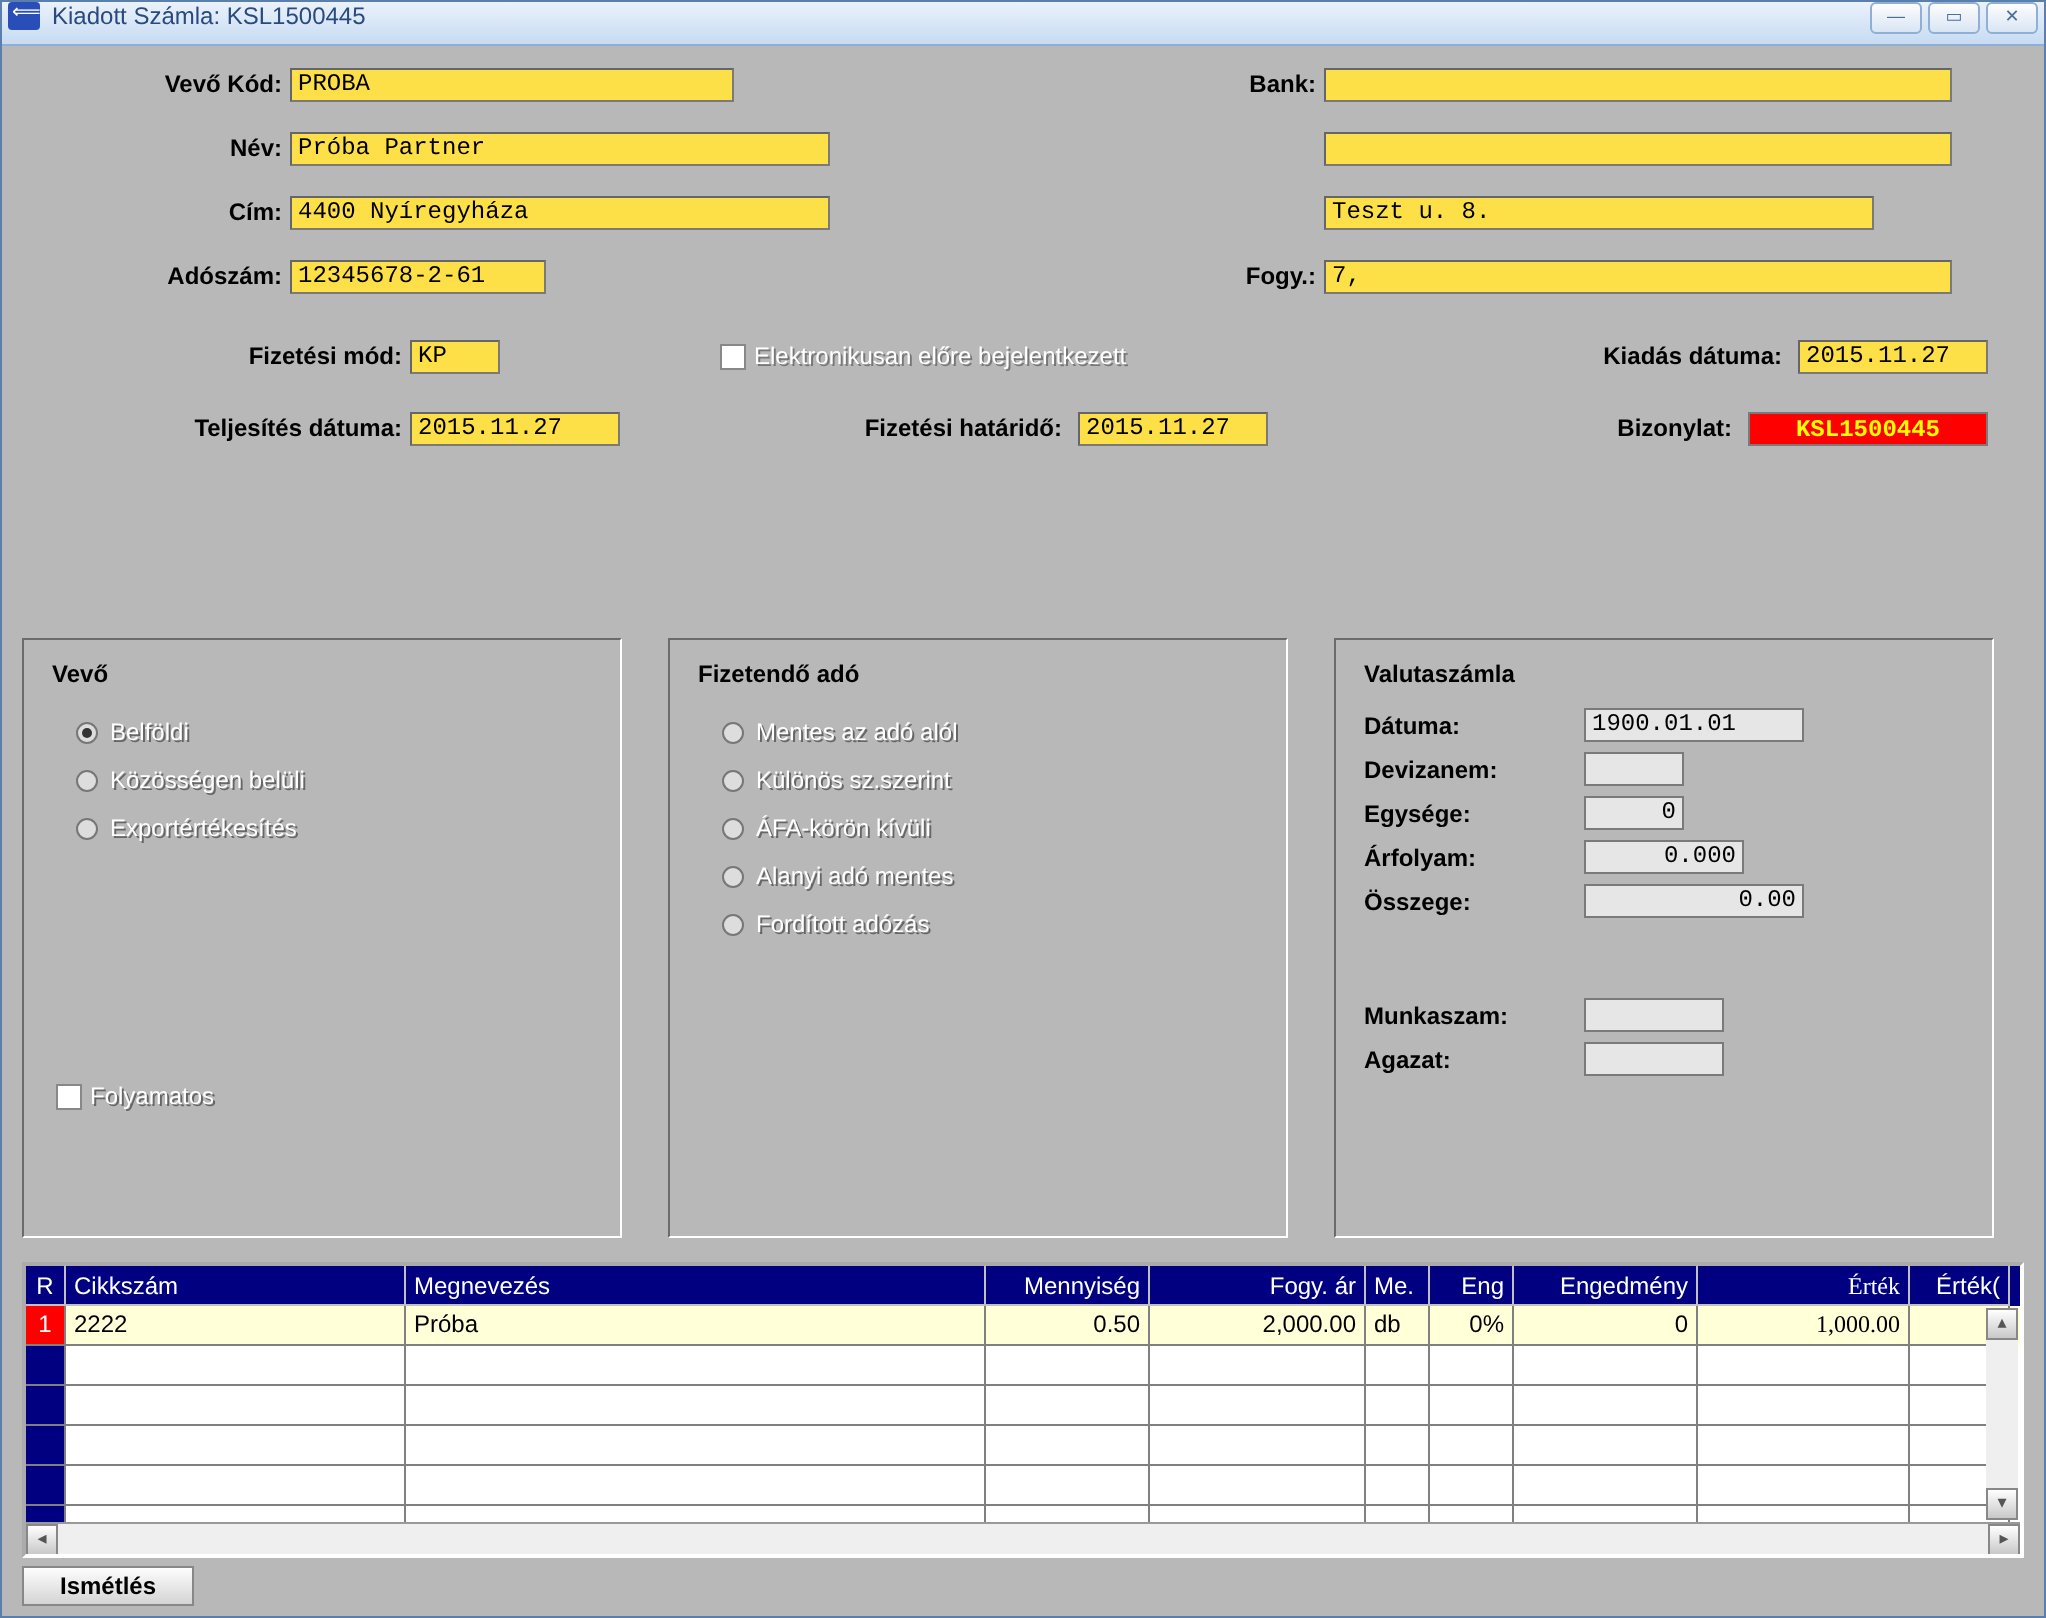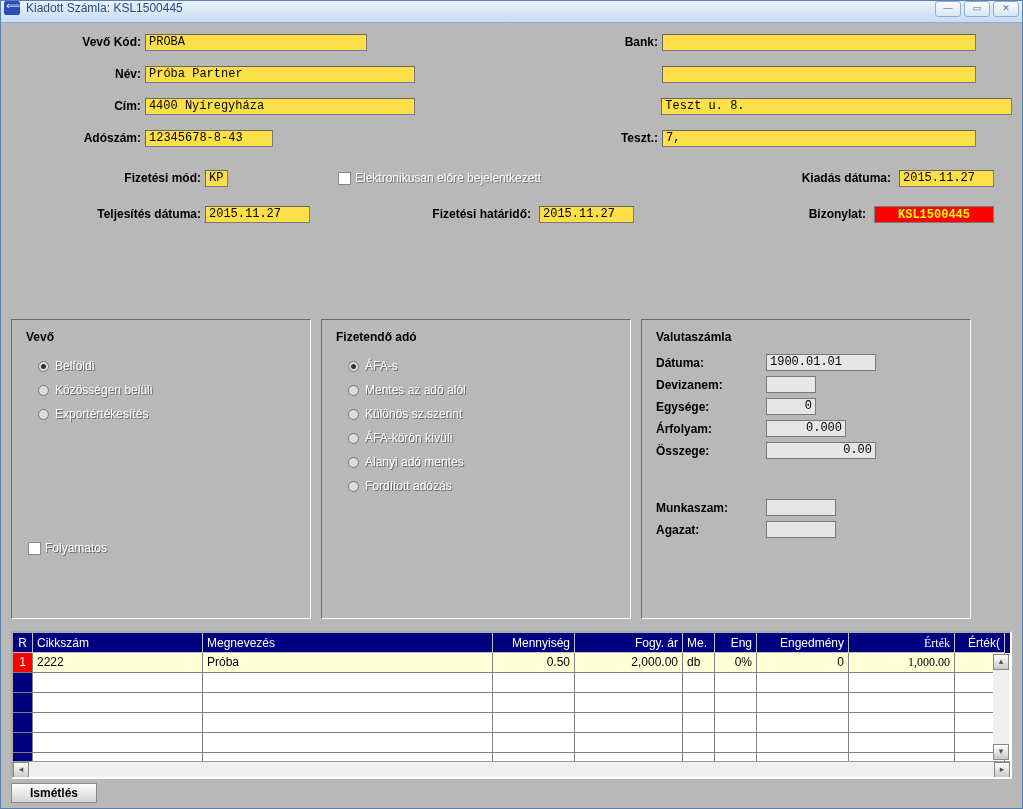"Teszt u. 8." div.field { width: 351px -> 275px }
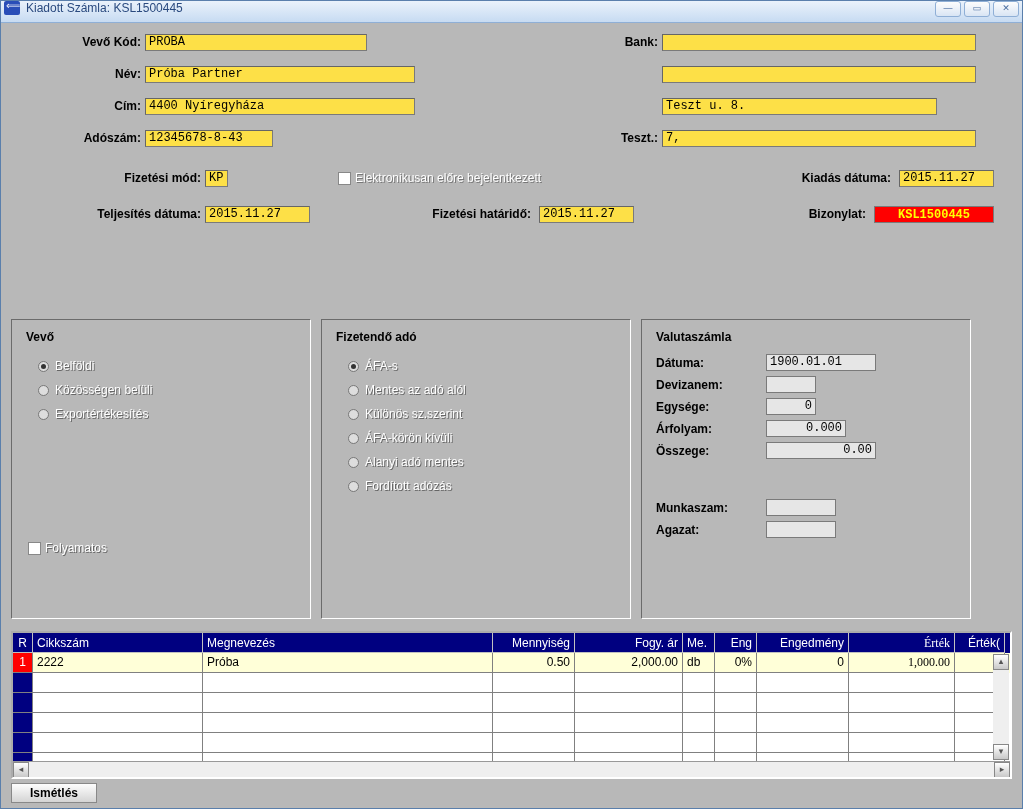"12345678-8-43" div.field { text: 12345678-8-43 -> 12345678-2-61 }
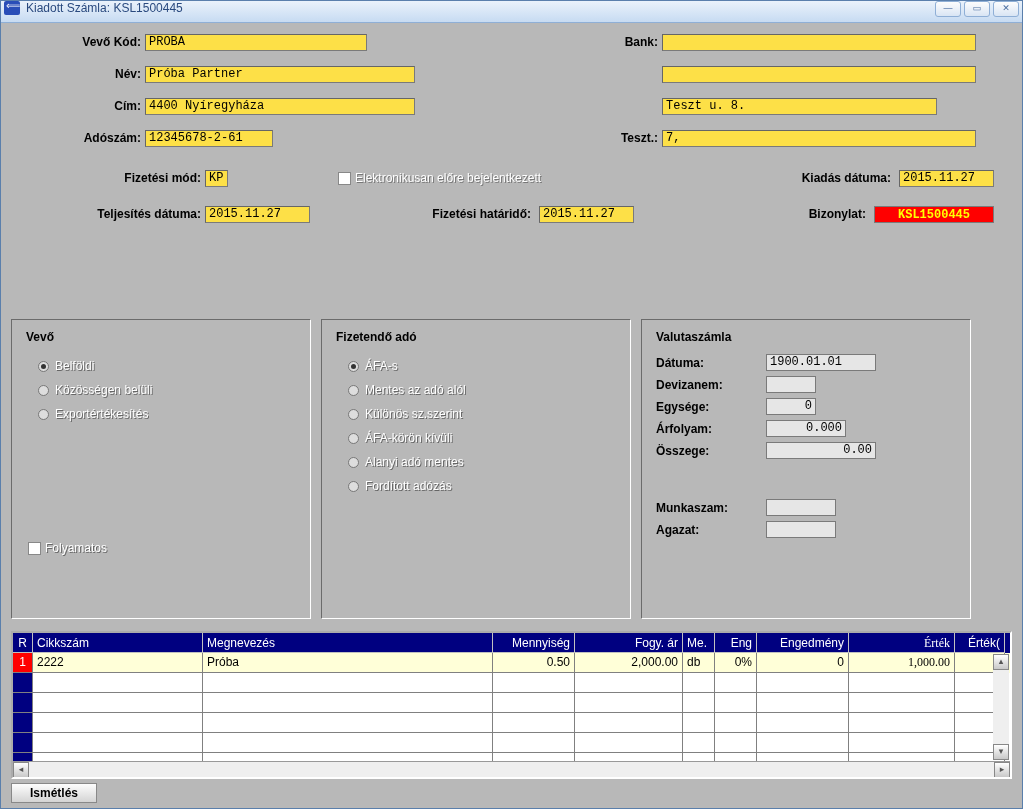"Teszt.:" div.lbl { text: Teszt -> Fogy }
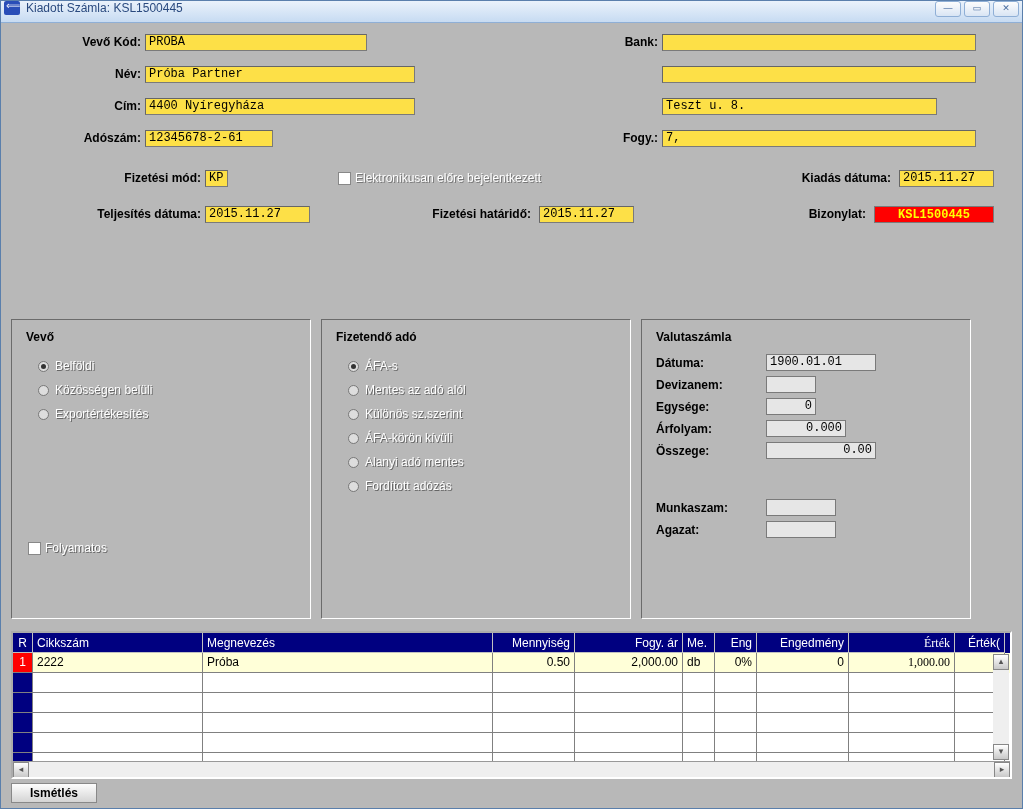"KP" div.field { width: 23px -> 45px }
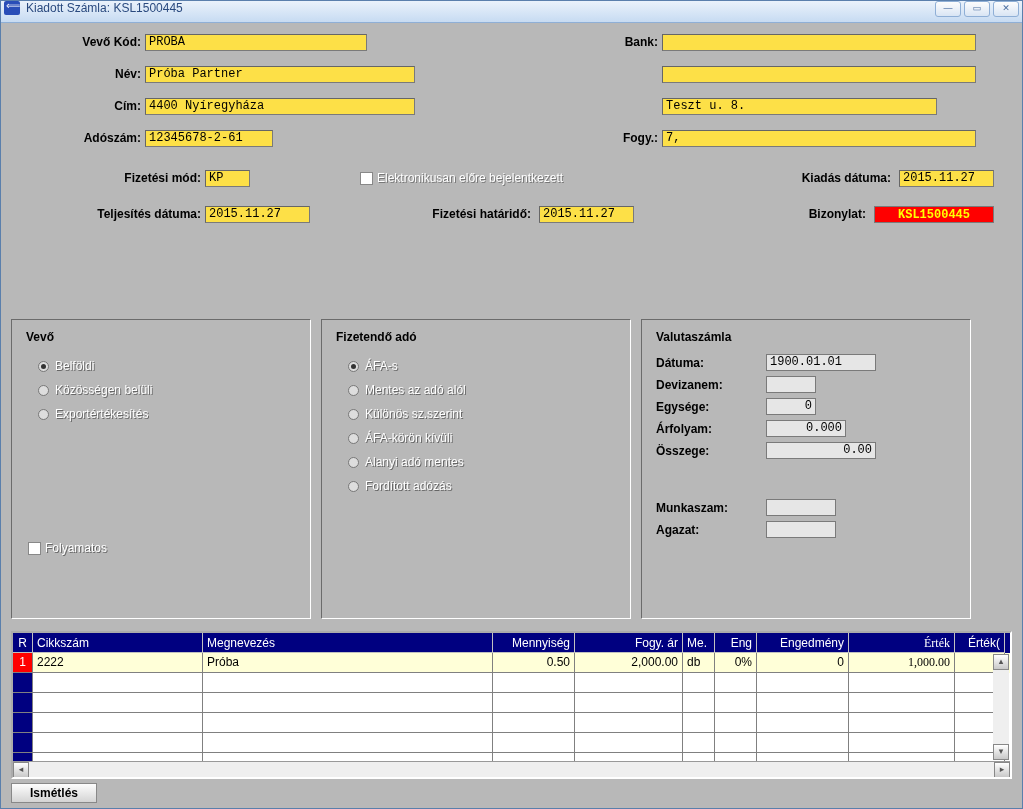"Vevő" .panel-area { gap: 10px -> 23px }
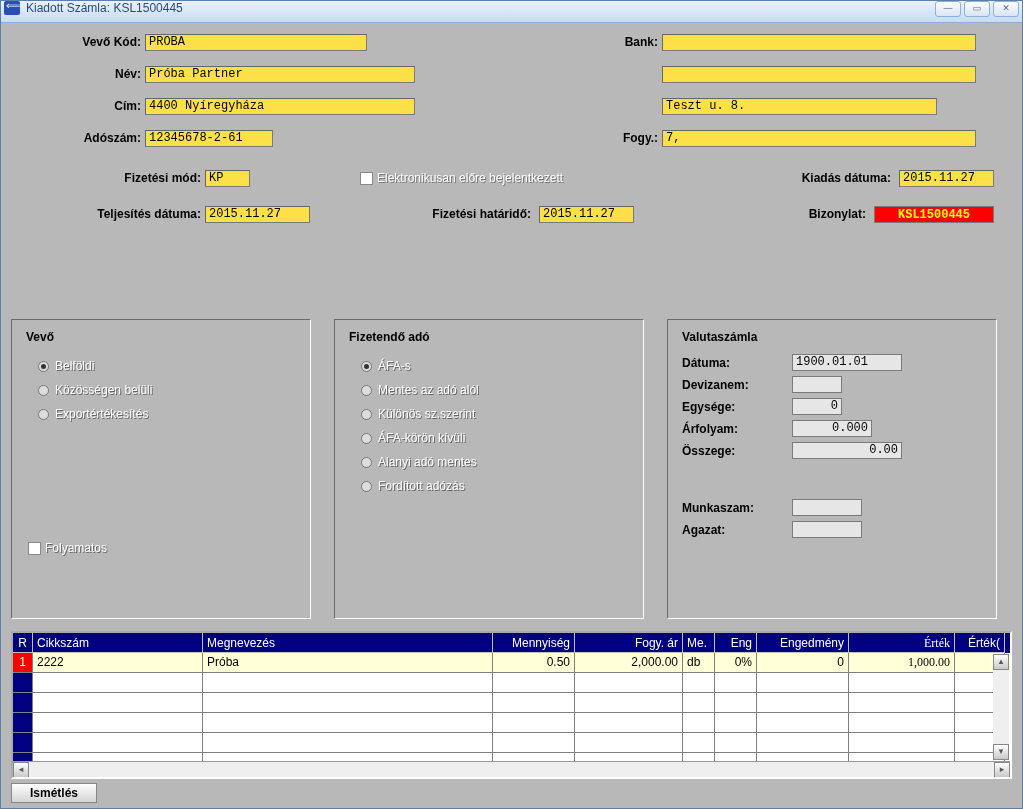"ÁFA-s" div.radio-row { html: <div> <span></span> <span>ÁFA-s</span> </div> -> none }
